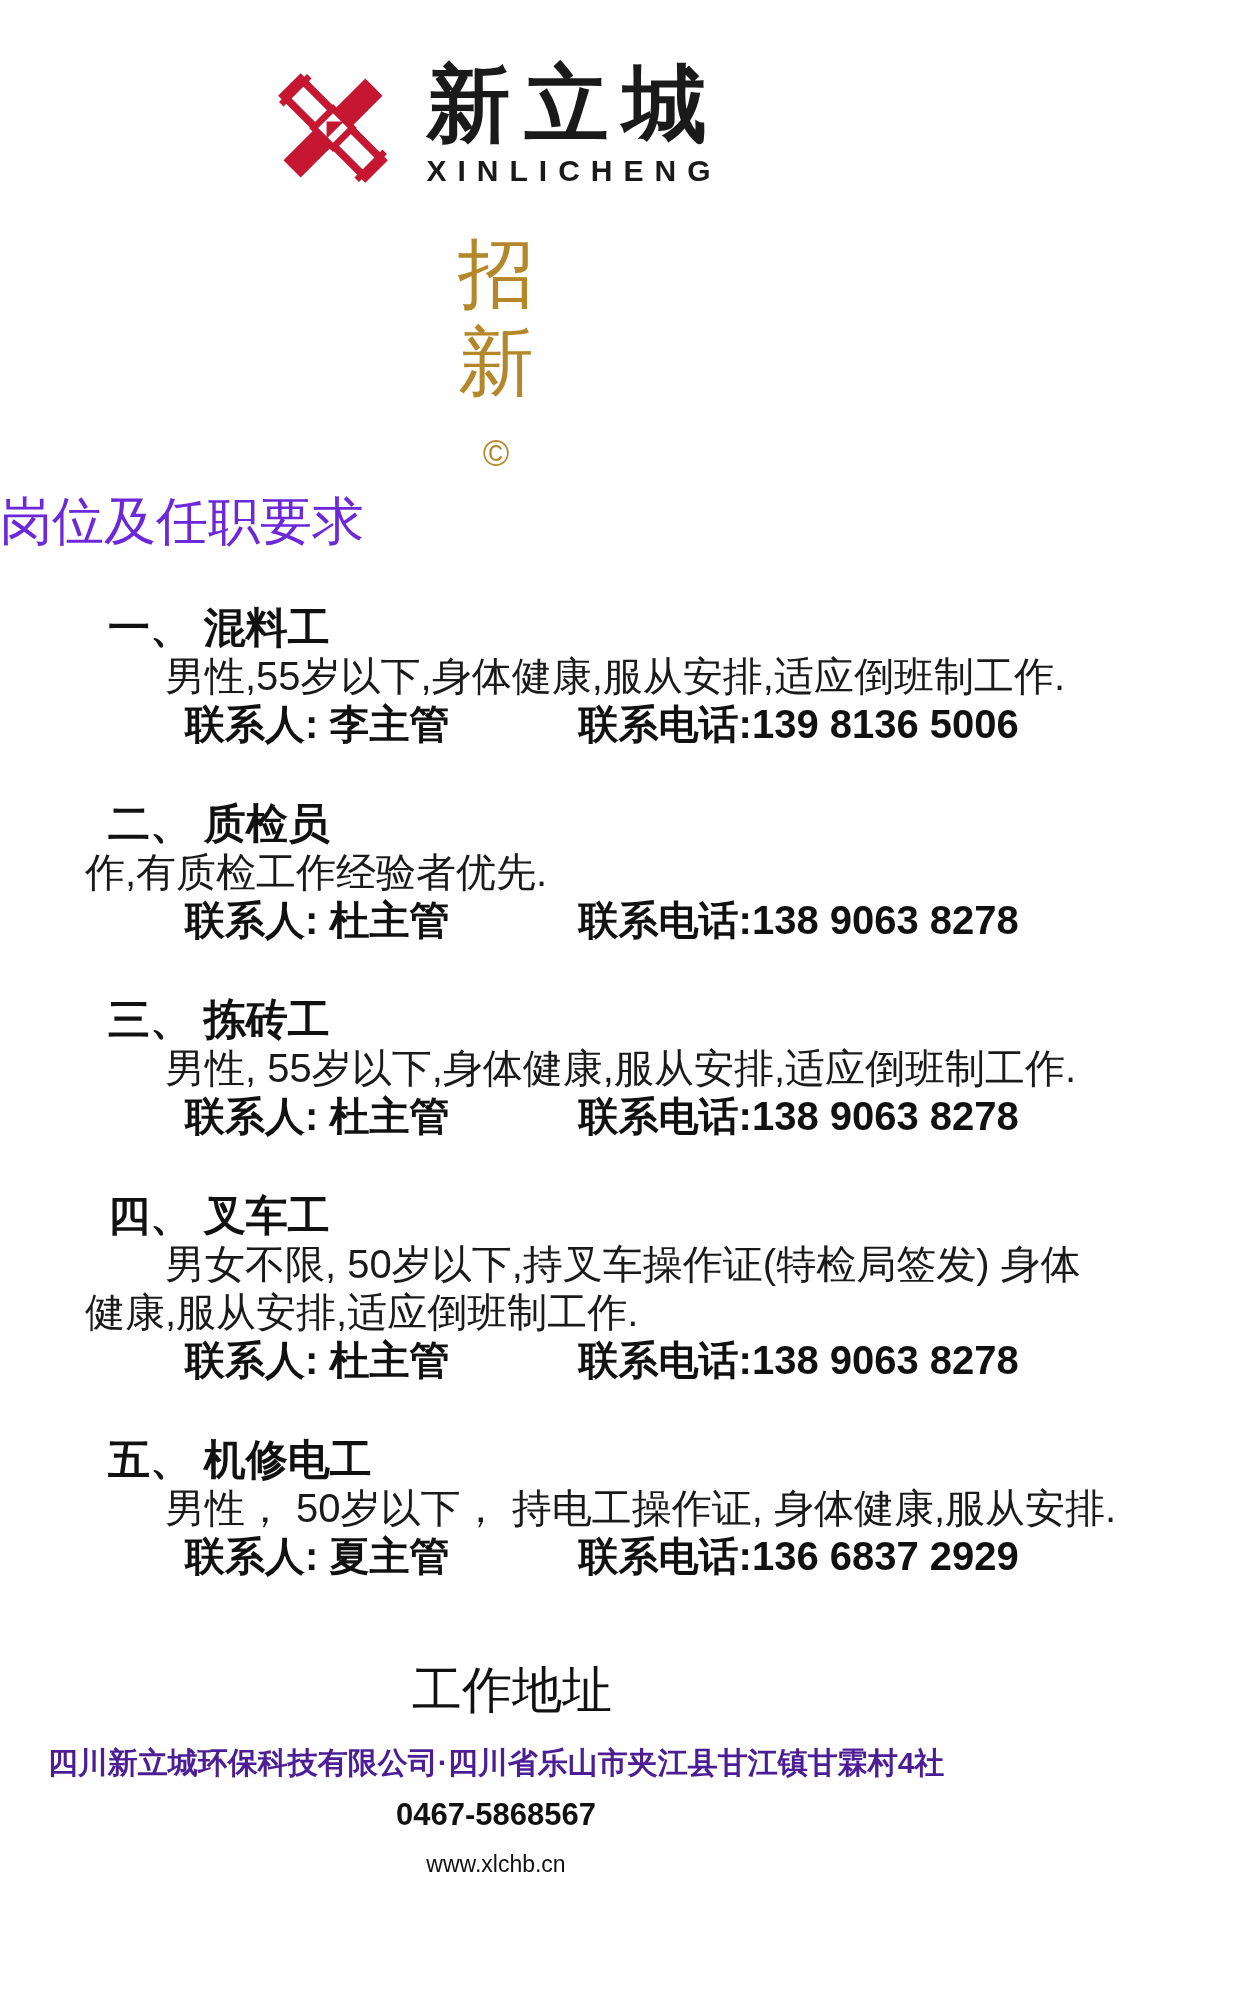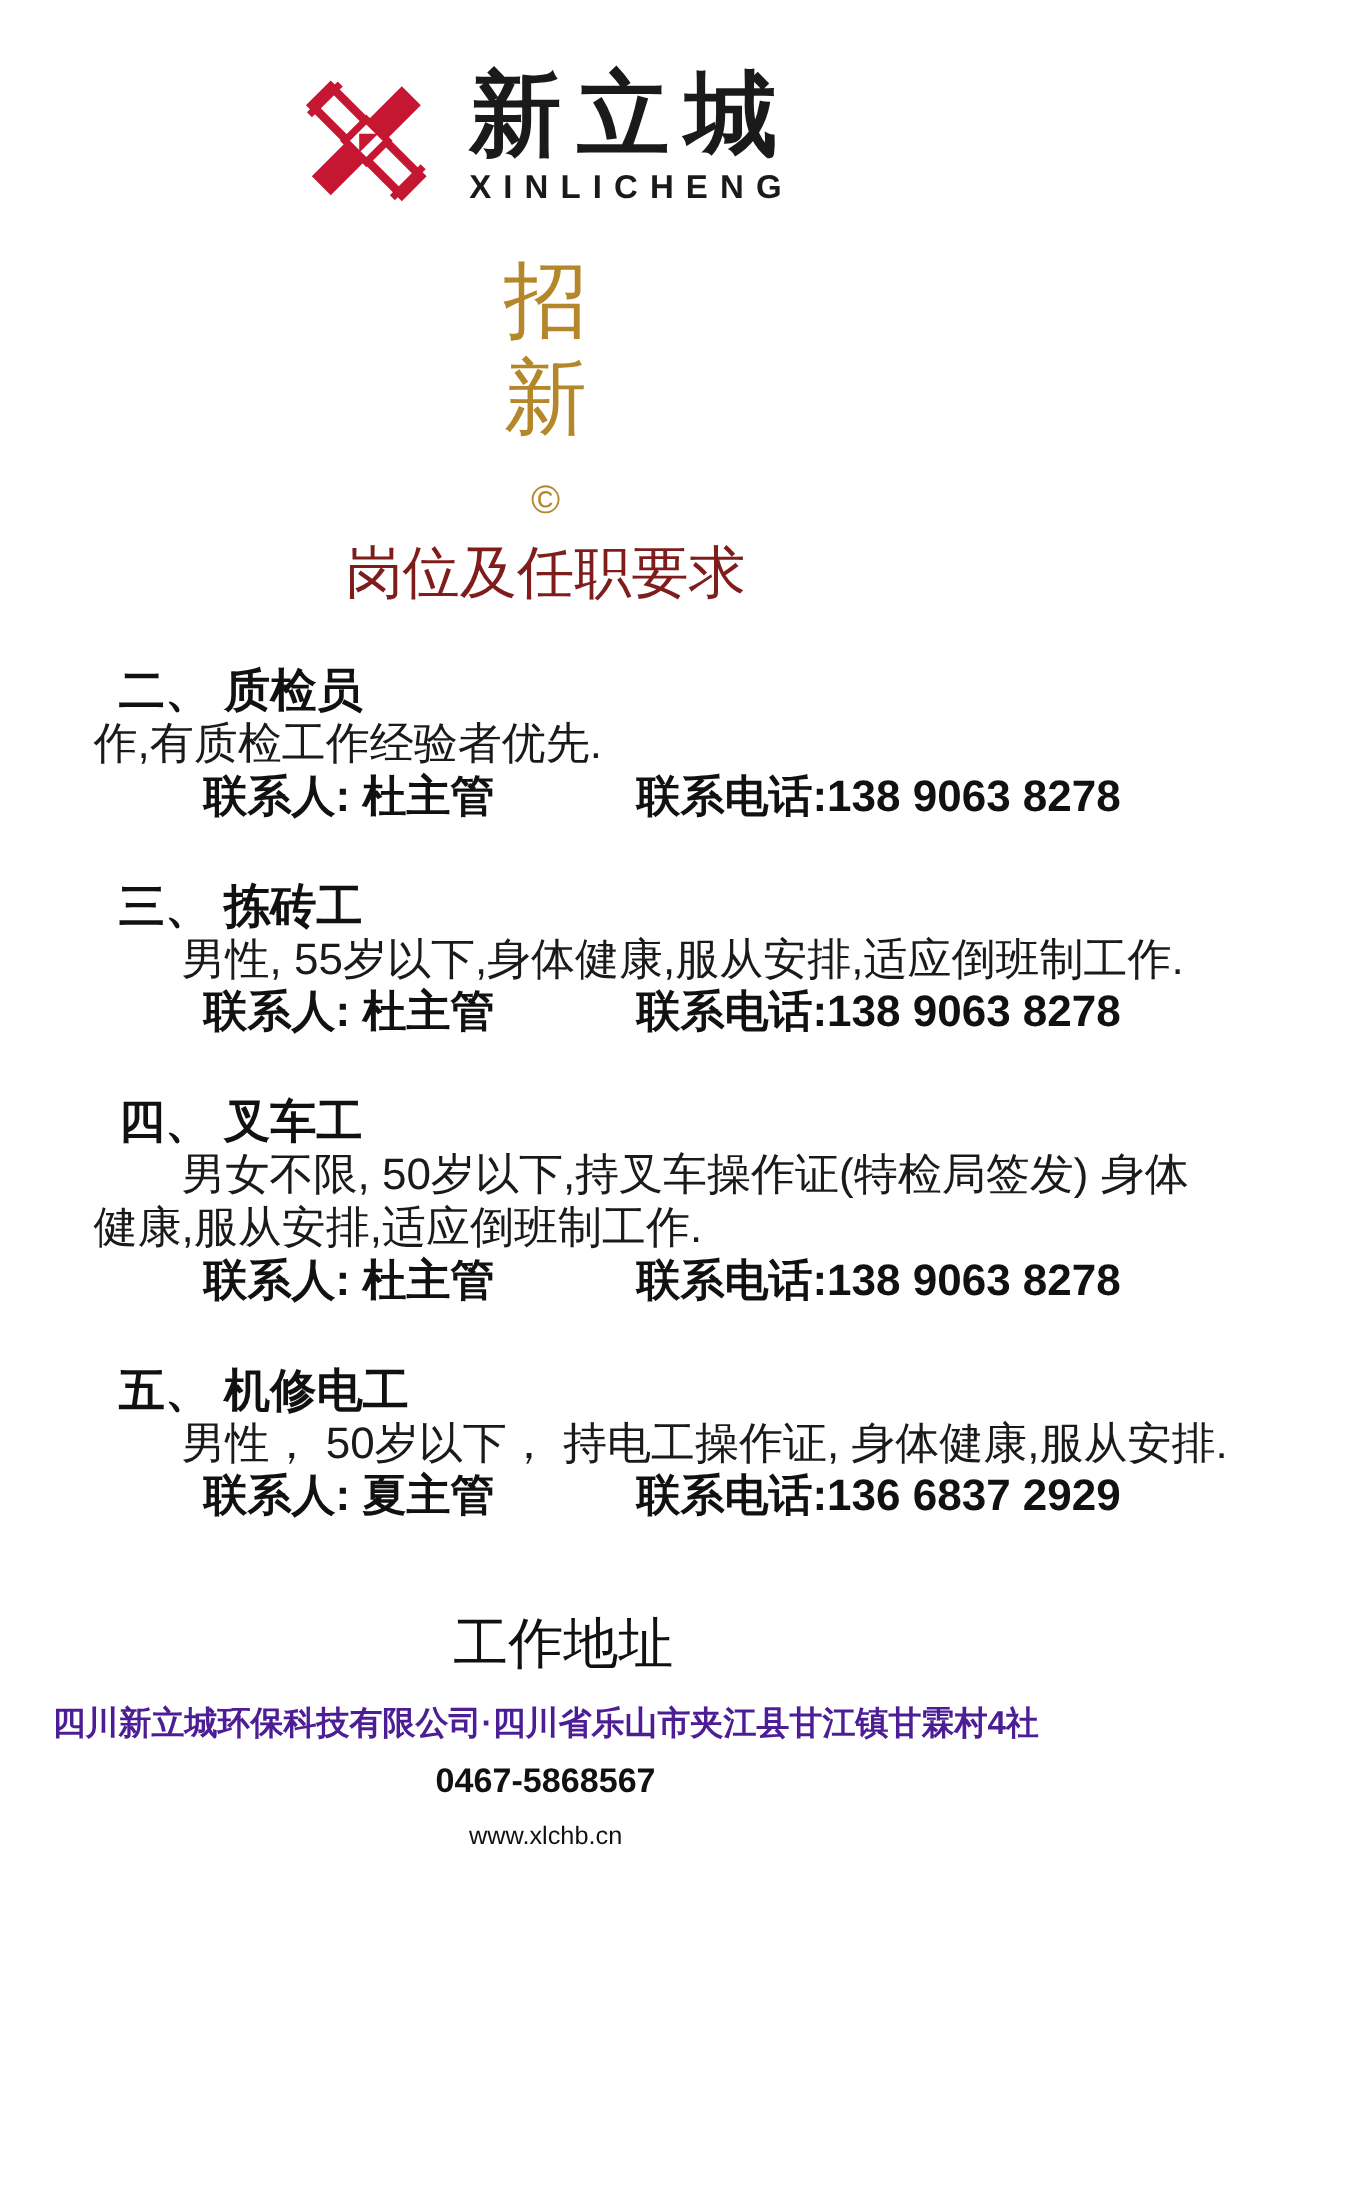"岗位及任职要求" .section-title { color: #7f1d1d -> #6d28d9; text-align: center -> none }
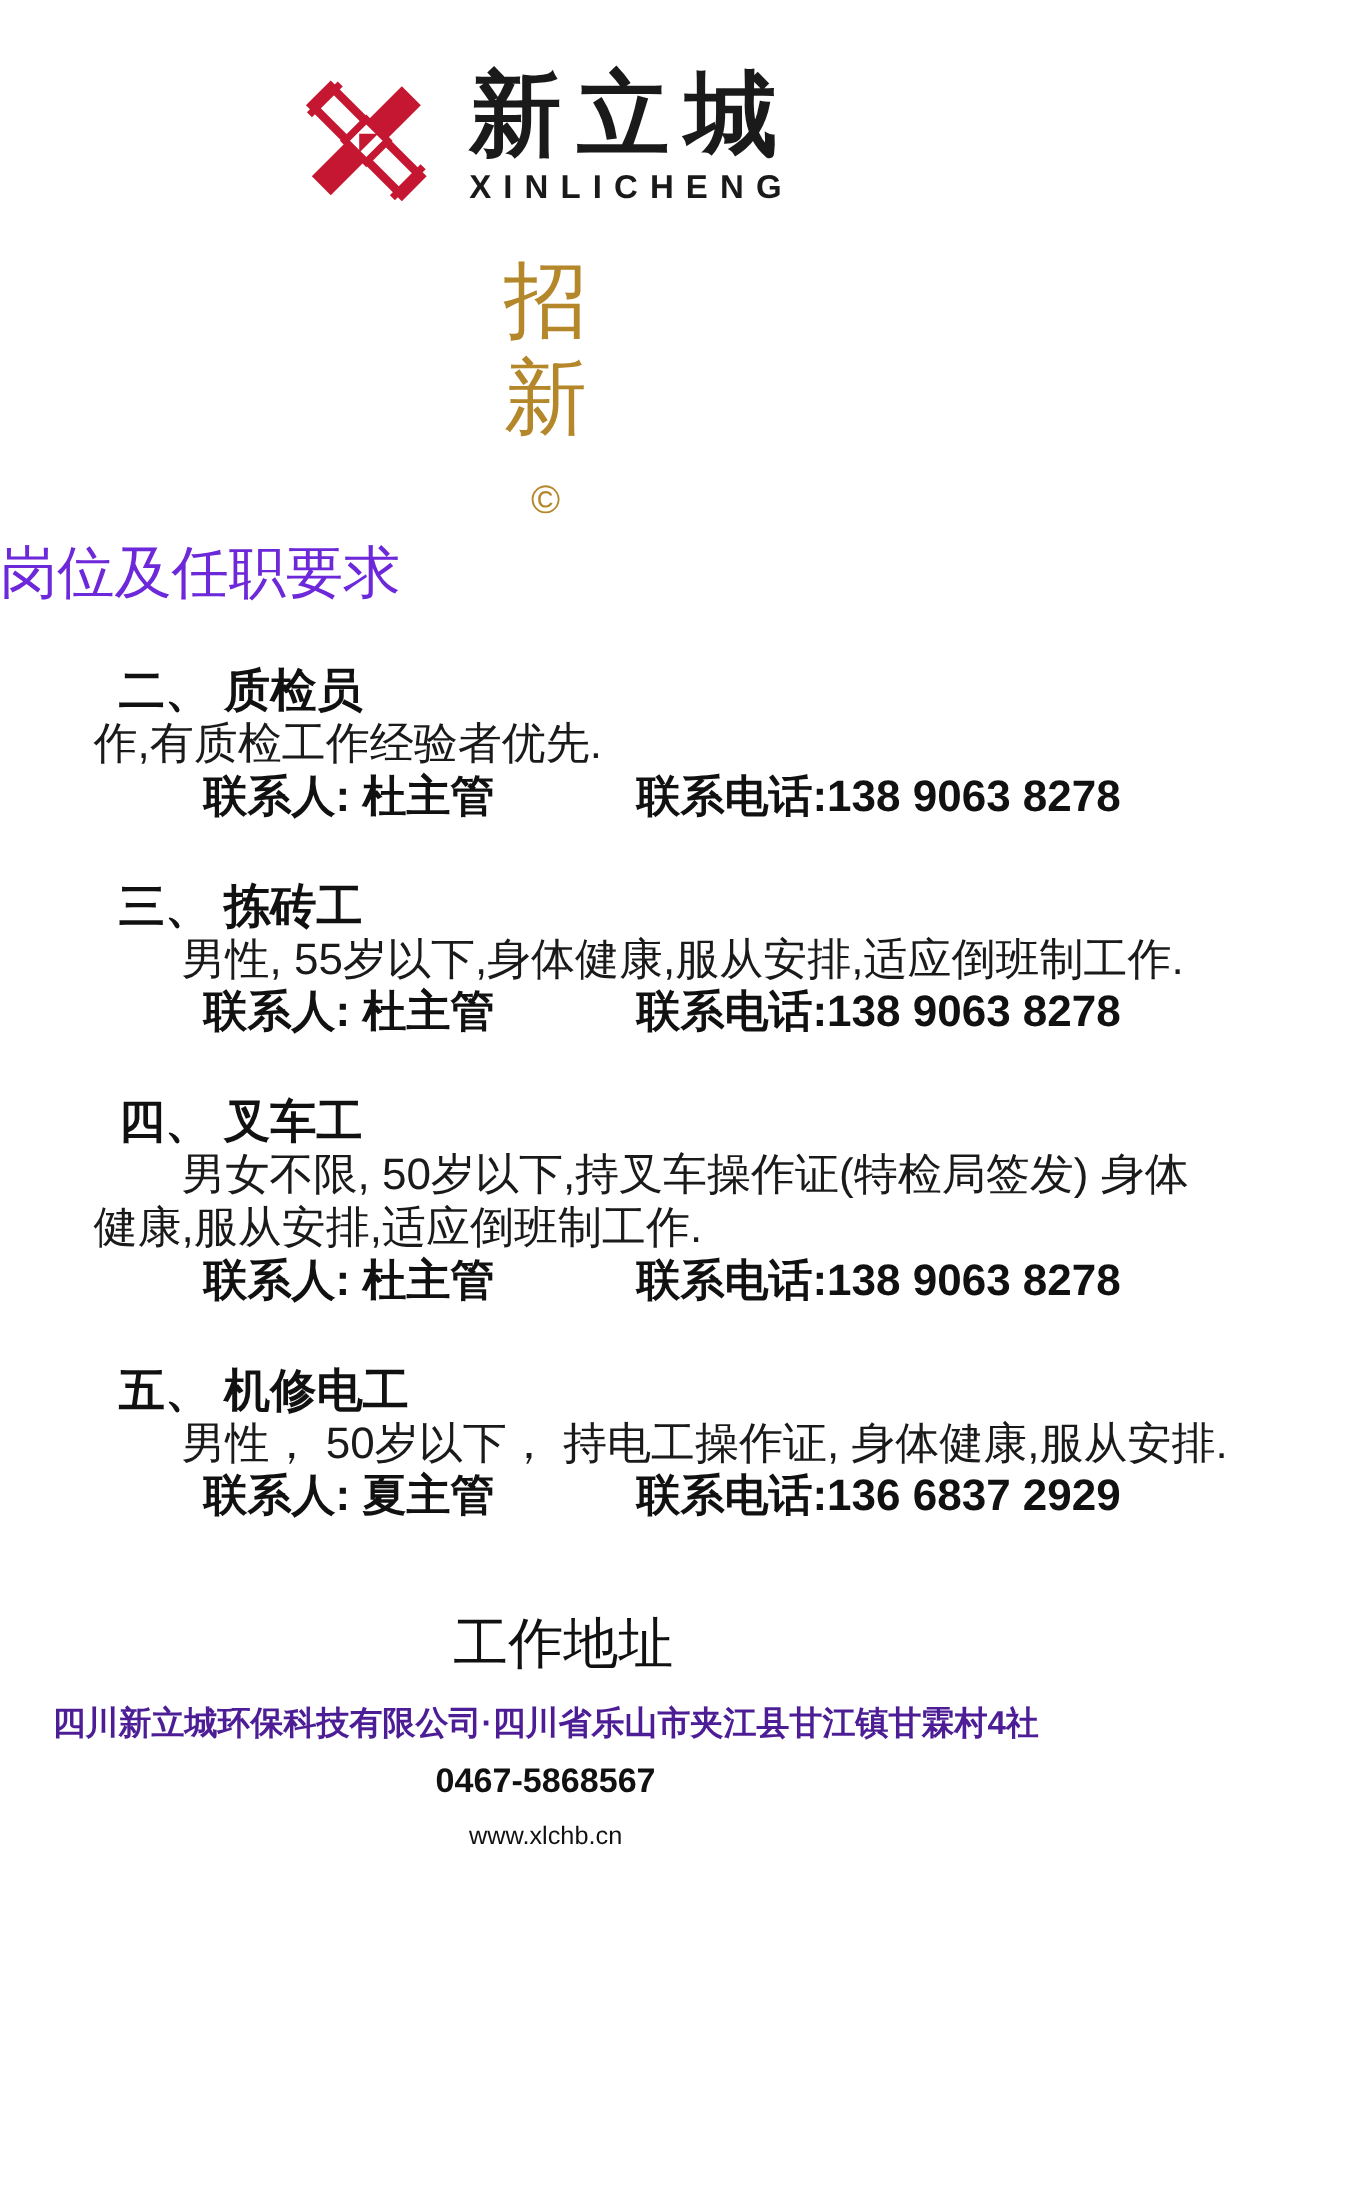"一、 混料工" div.job { html: none -> <div> <div>一、 混料工</div> <div> <div>男性,55岁以下,身体健康,服从安排,适应倒班制工作.</div> </div> <div> <span>联系人:</span> <span>李主管</span> <span>联系电话:</span><span>139 8136 5006</span> </div> </div> }
